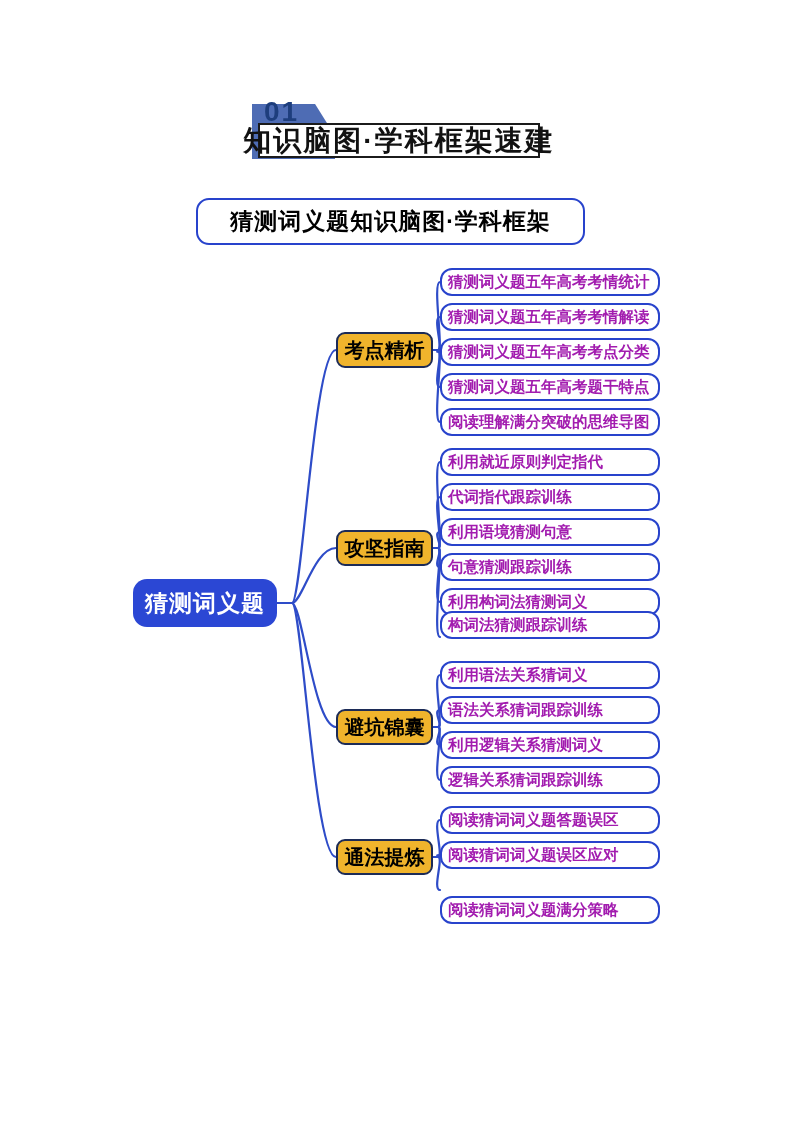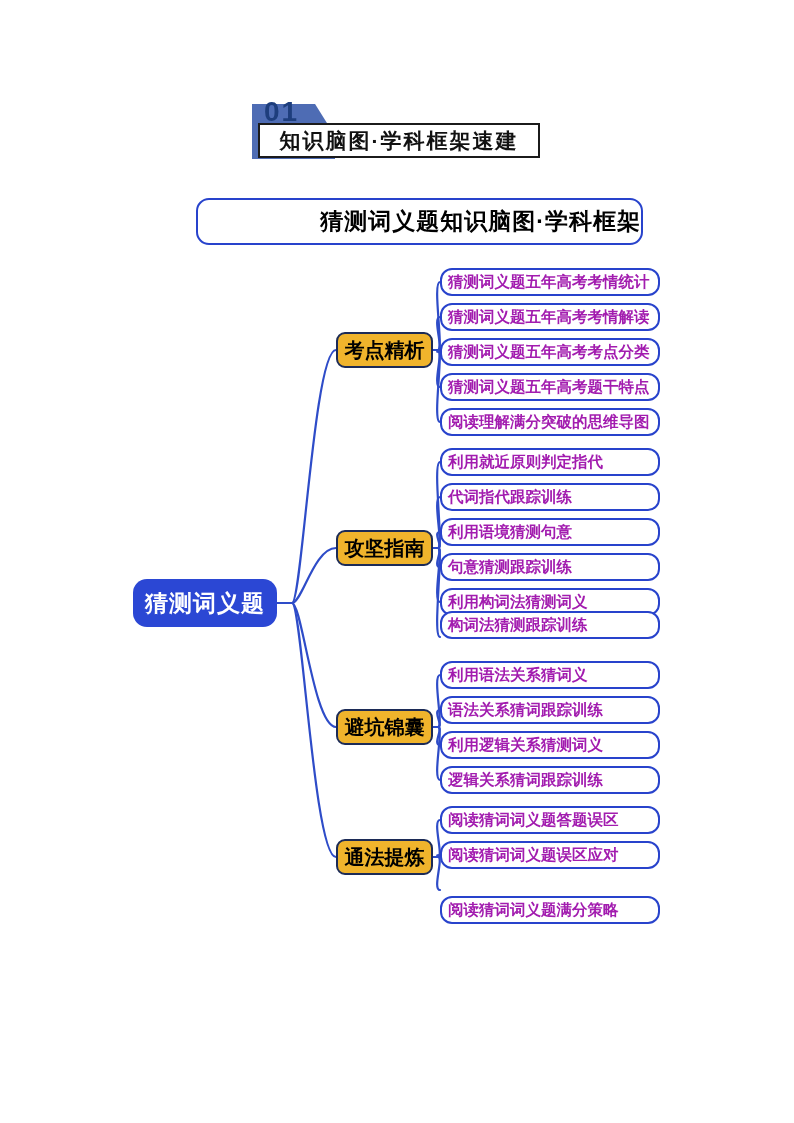"知识脑图·学科框架速建" .section-header { font-size: 21px -> 28px }
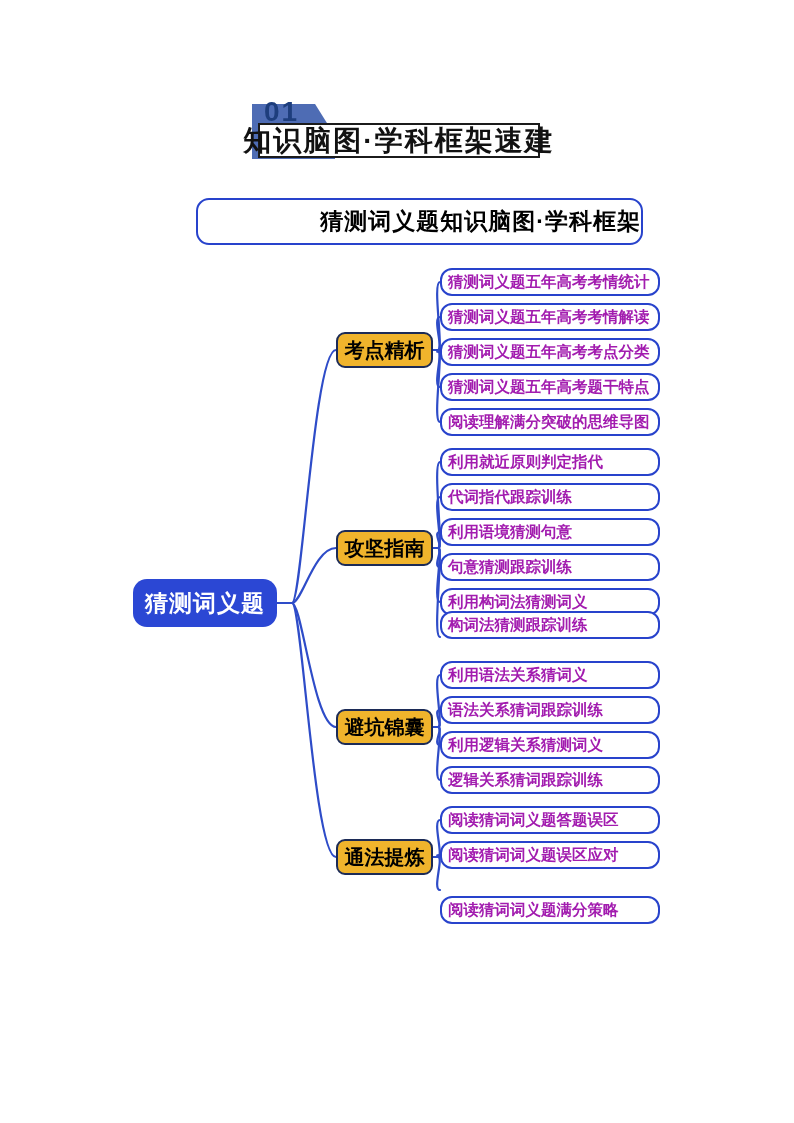"猜测词义题知识脑图·学科框架" .mindmap-title { justify-content: flex-end -> center; width: 447px -> 389px }
